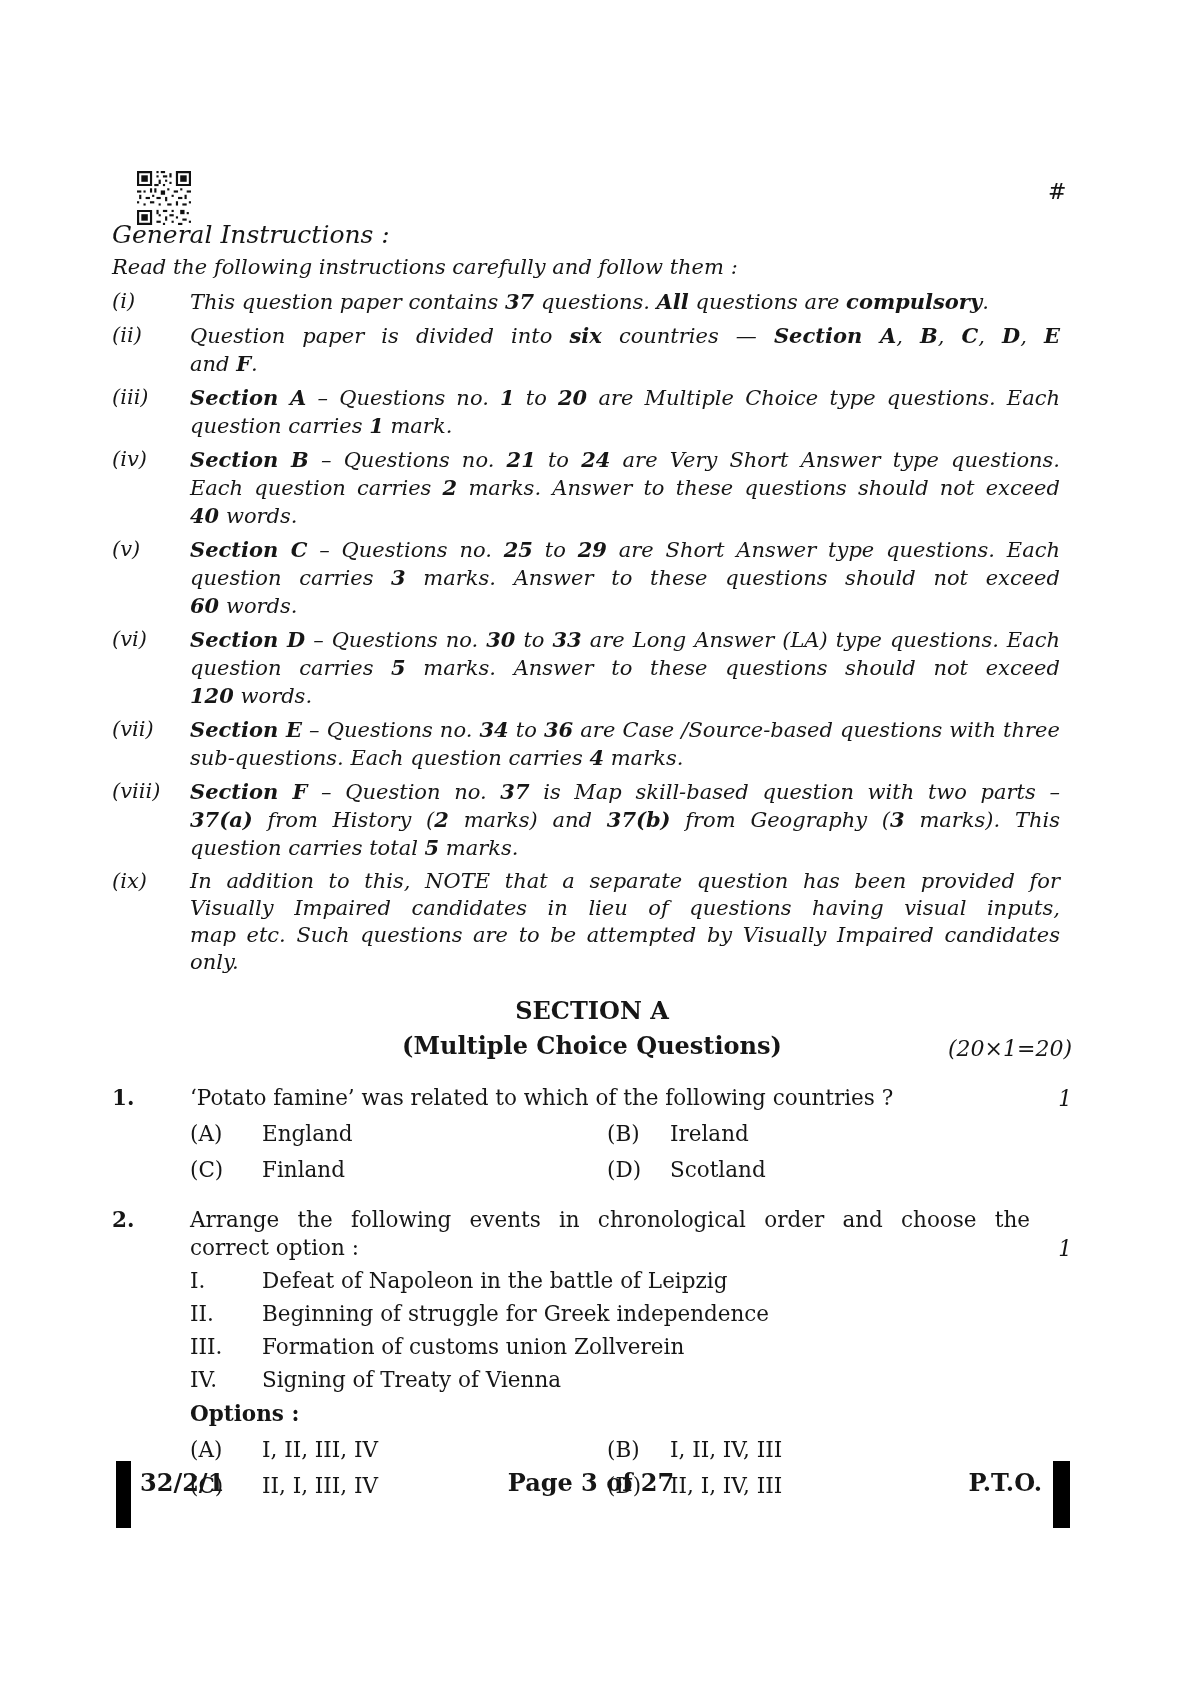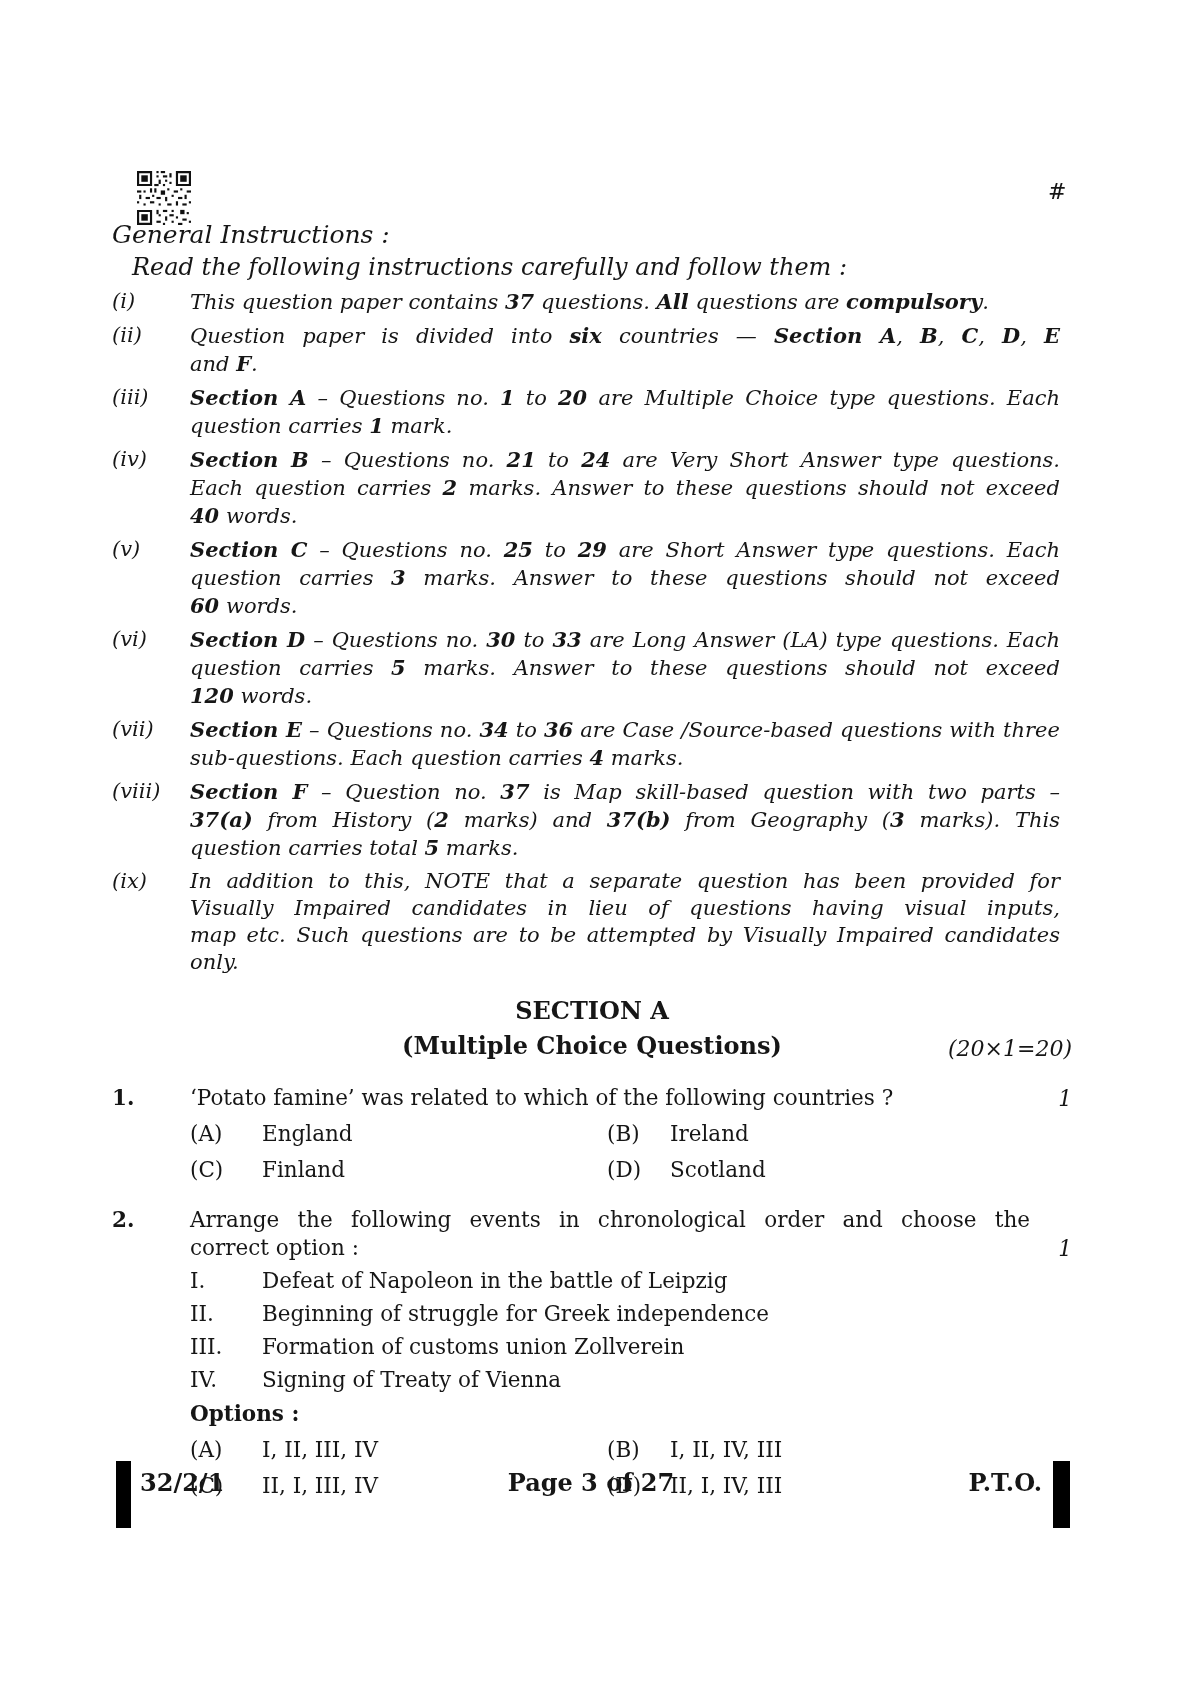"Read the following instructions" .gi-intro { font-size: 24px -> 21px; margin-left: 20px -> none }
